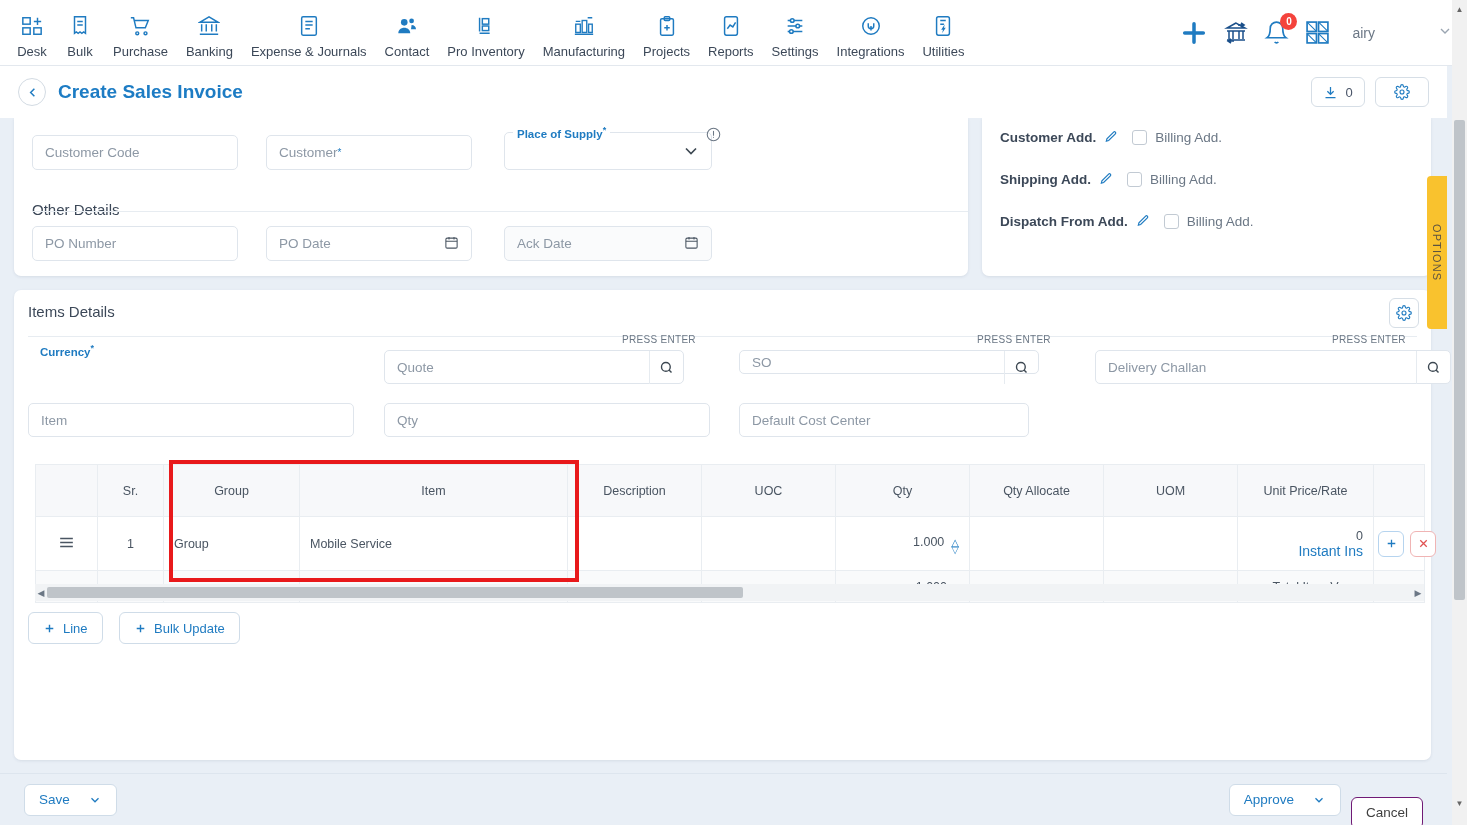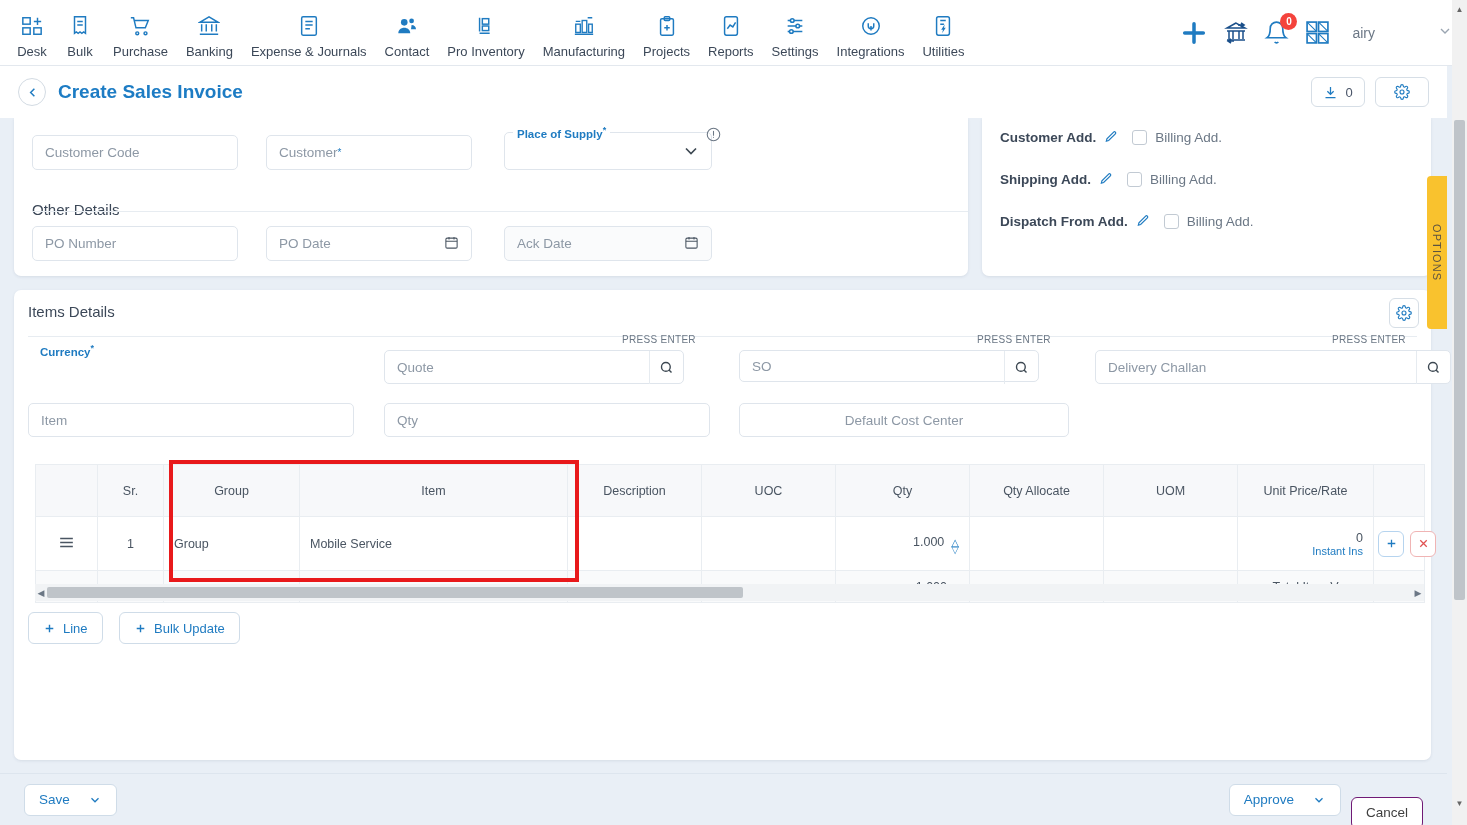"SO" div.field { height: 32px -> 24px }
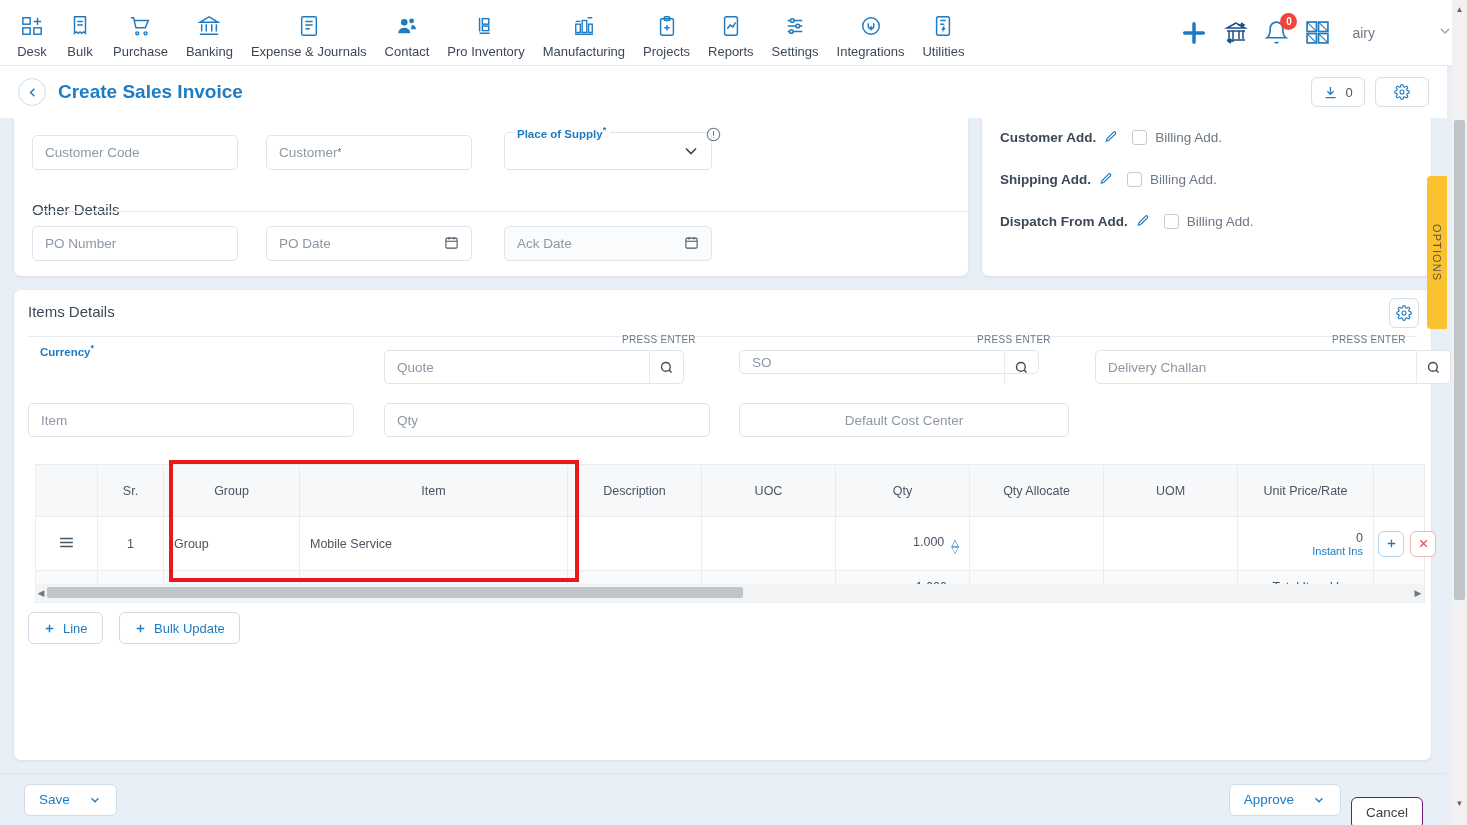"Default Cost Center" div.field { justify-content: center -> none; width: 330px -> 290px }
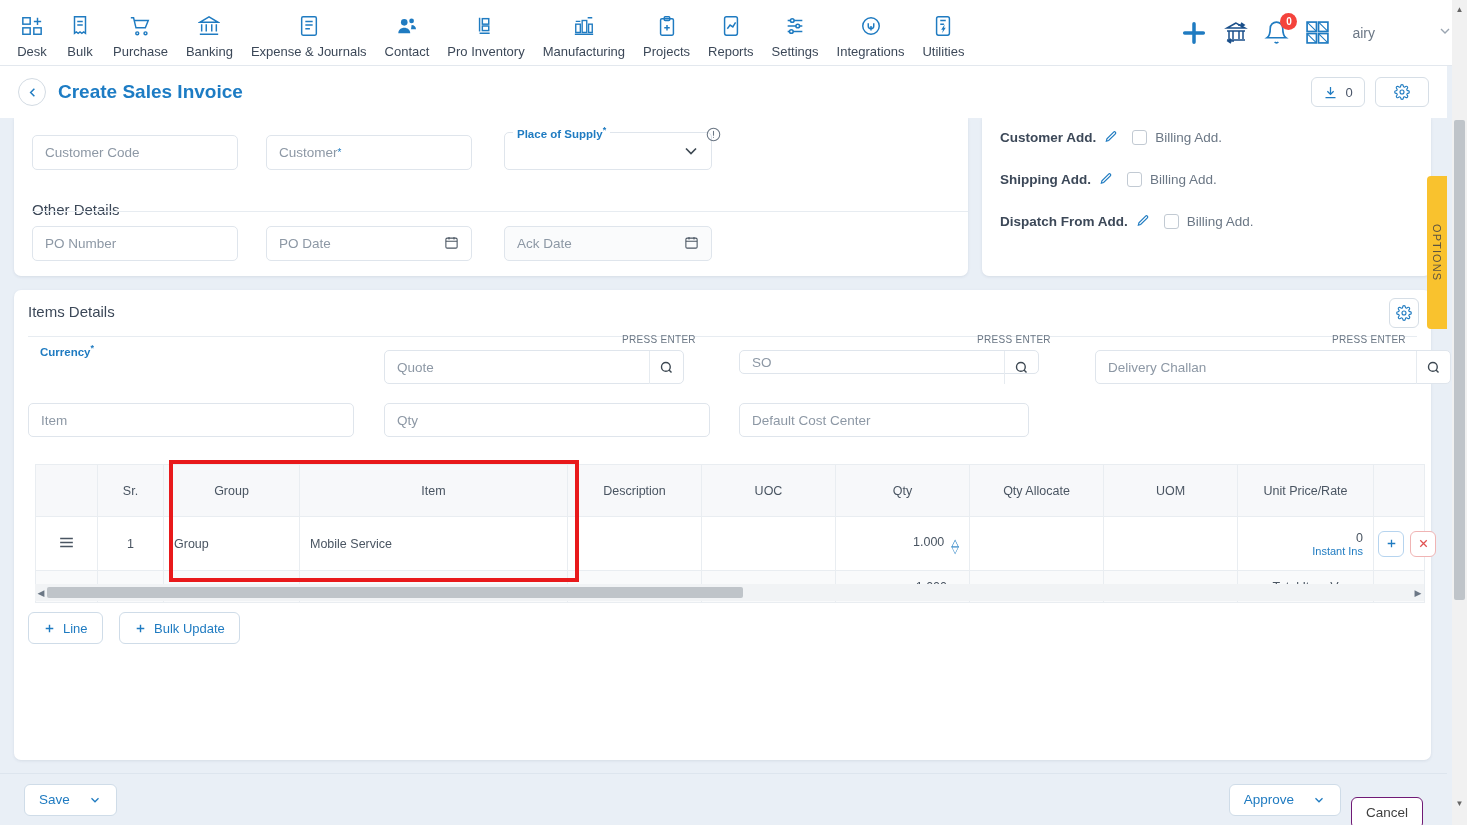"Instant Ins" .link-blue { font-size: 11px -> 14px }
